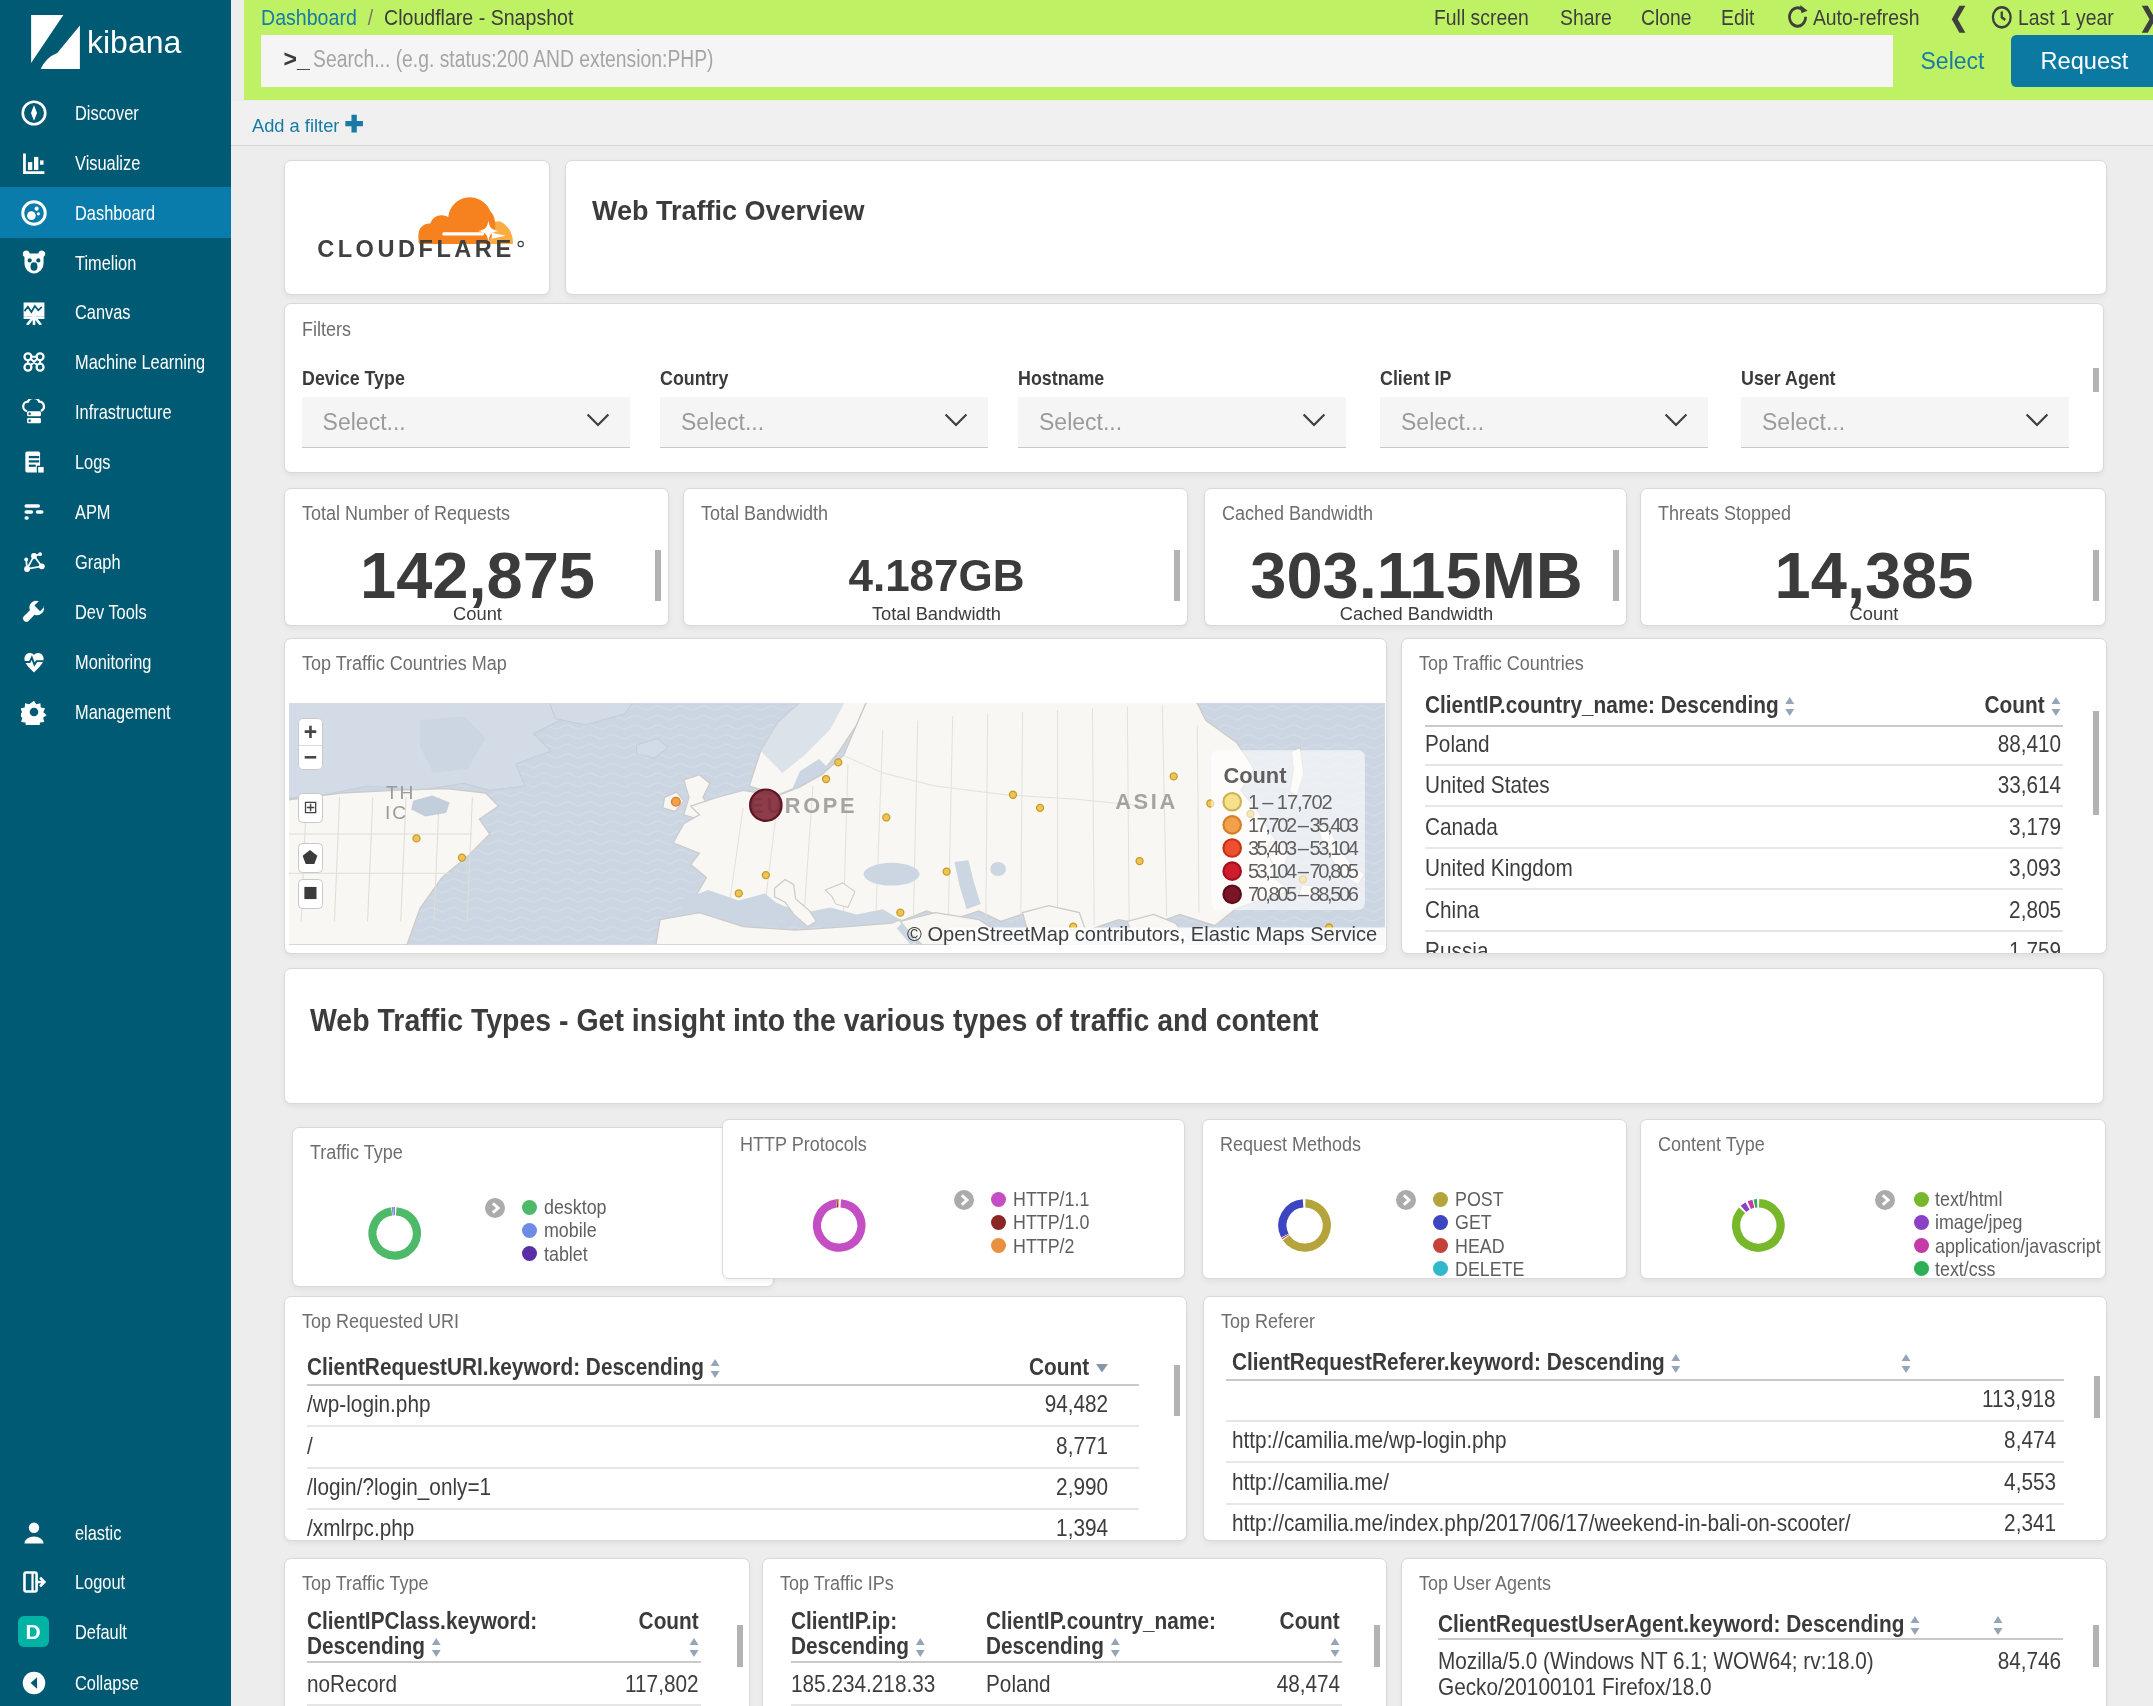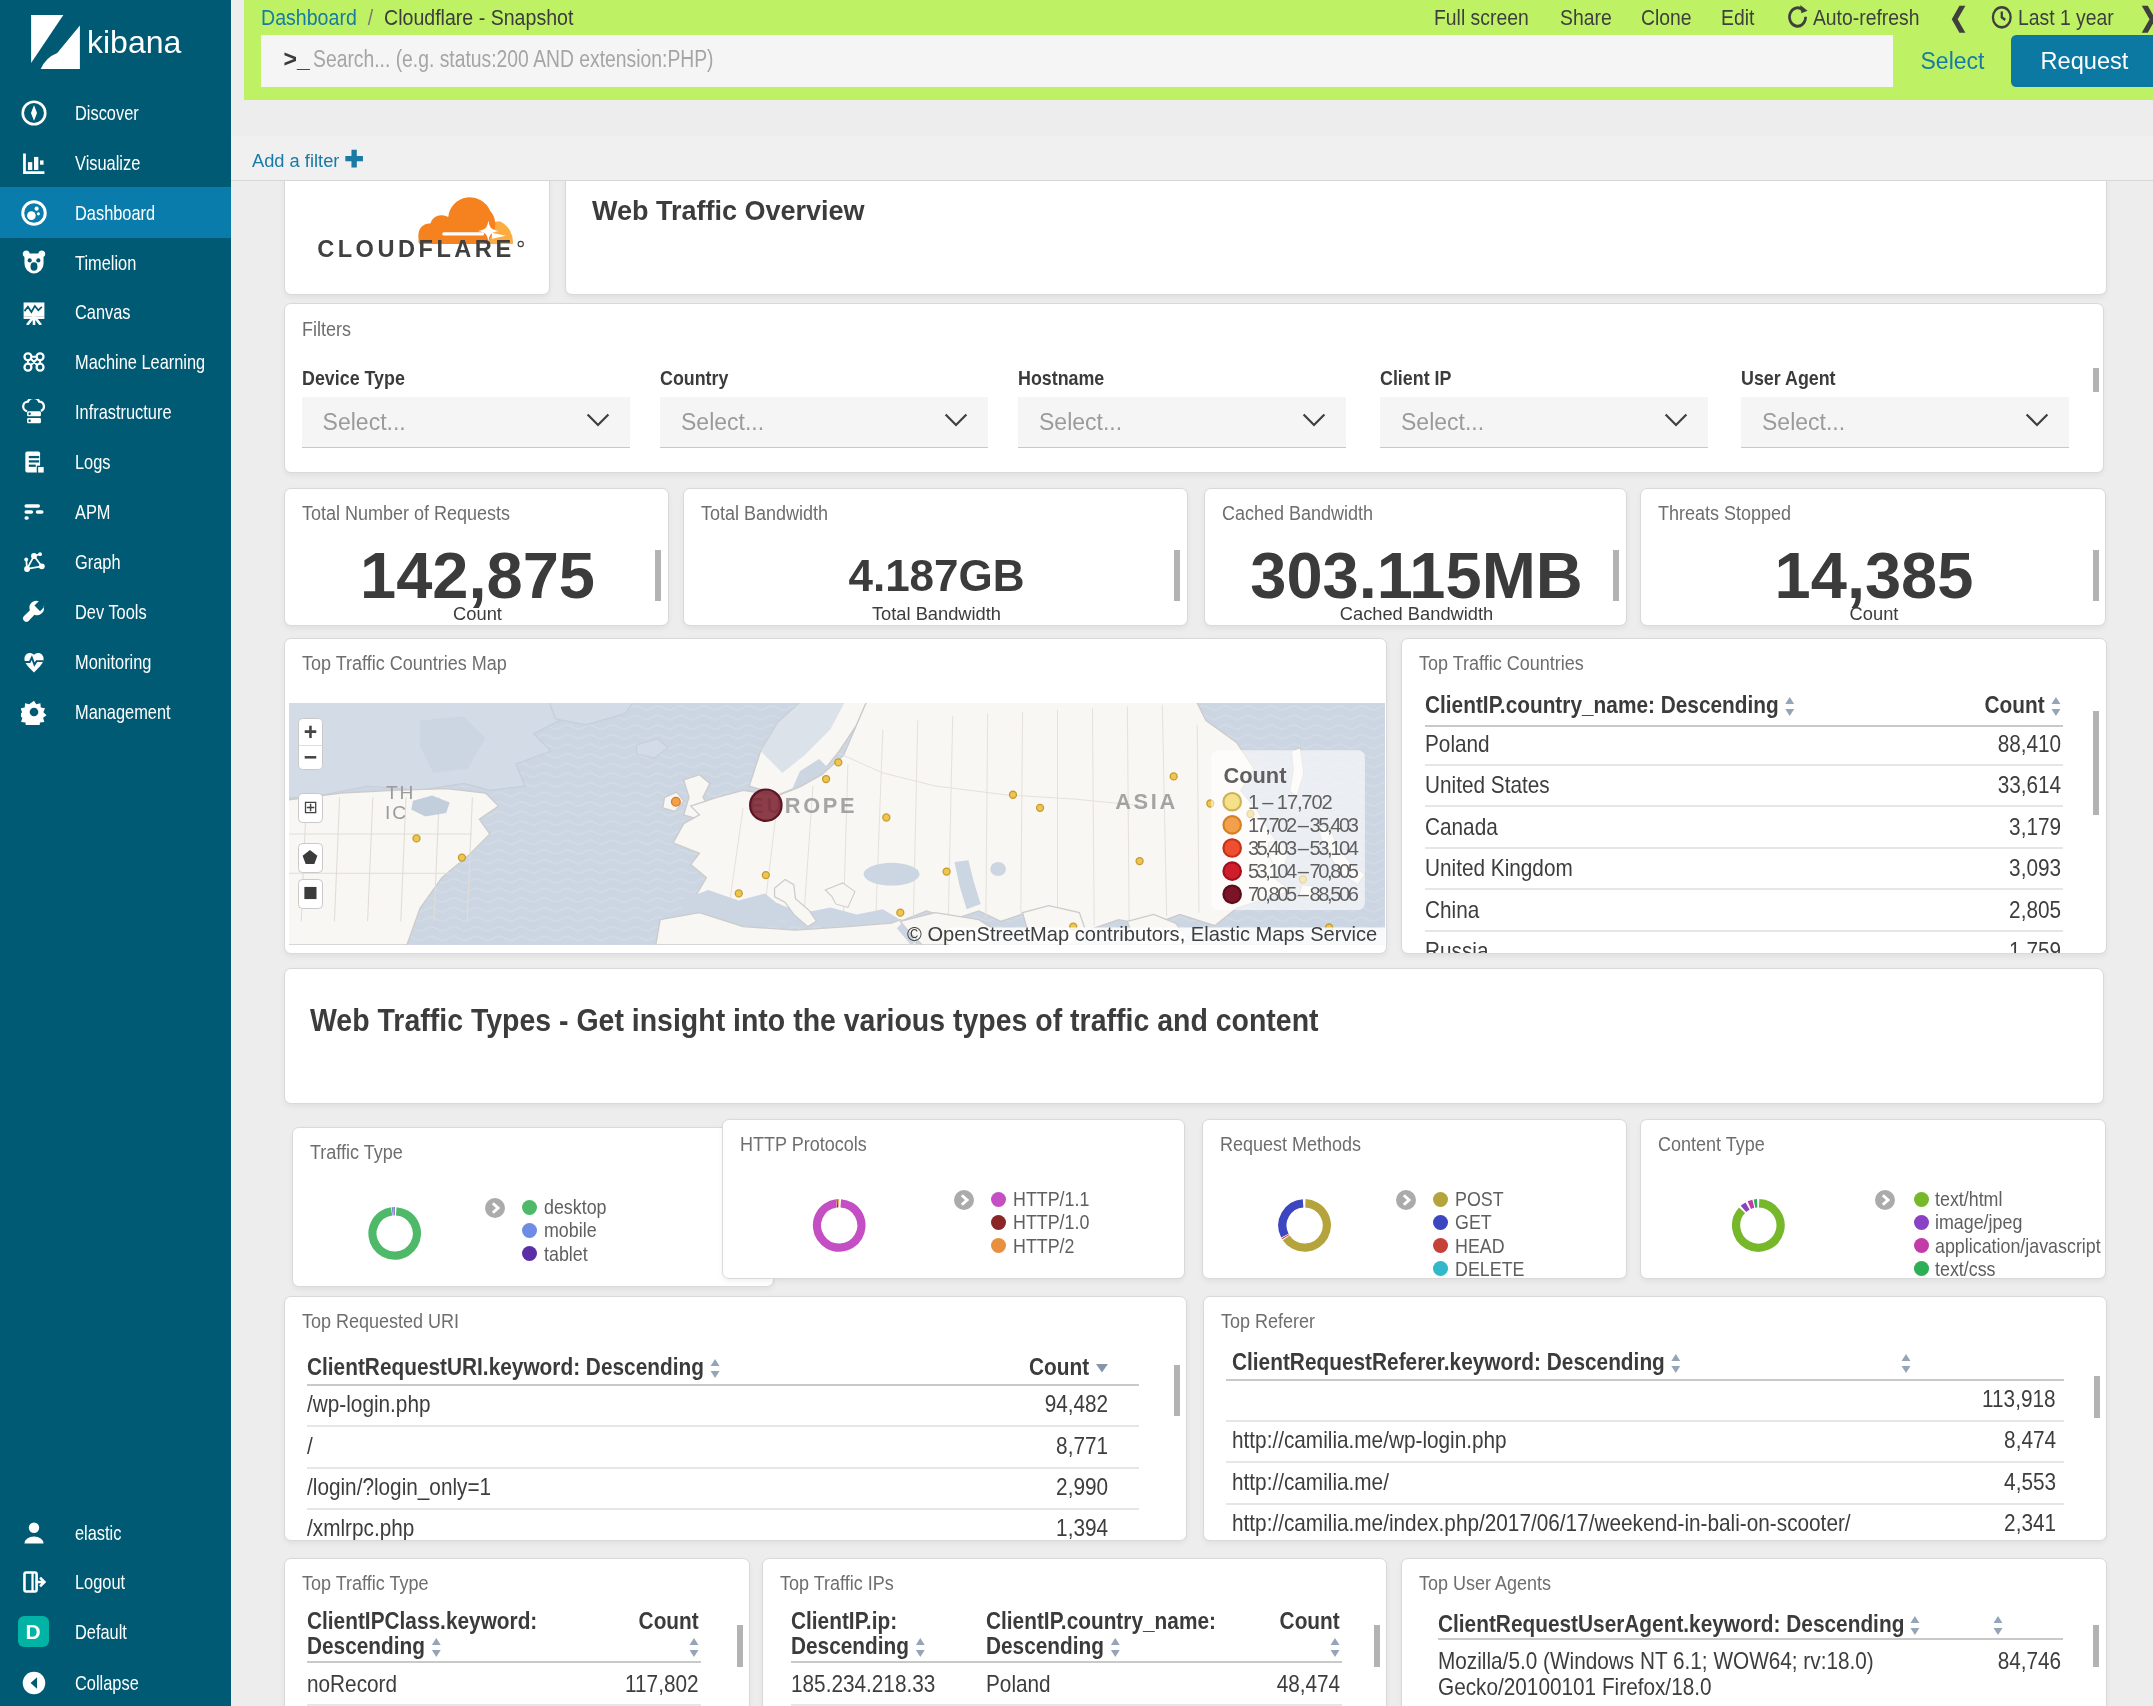"Add a filter ✚" #addfilterband { margin-top: 35px -> none }
